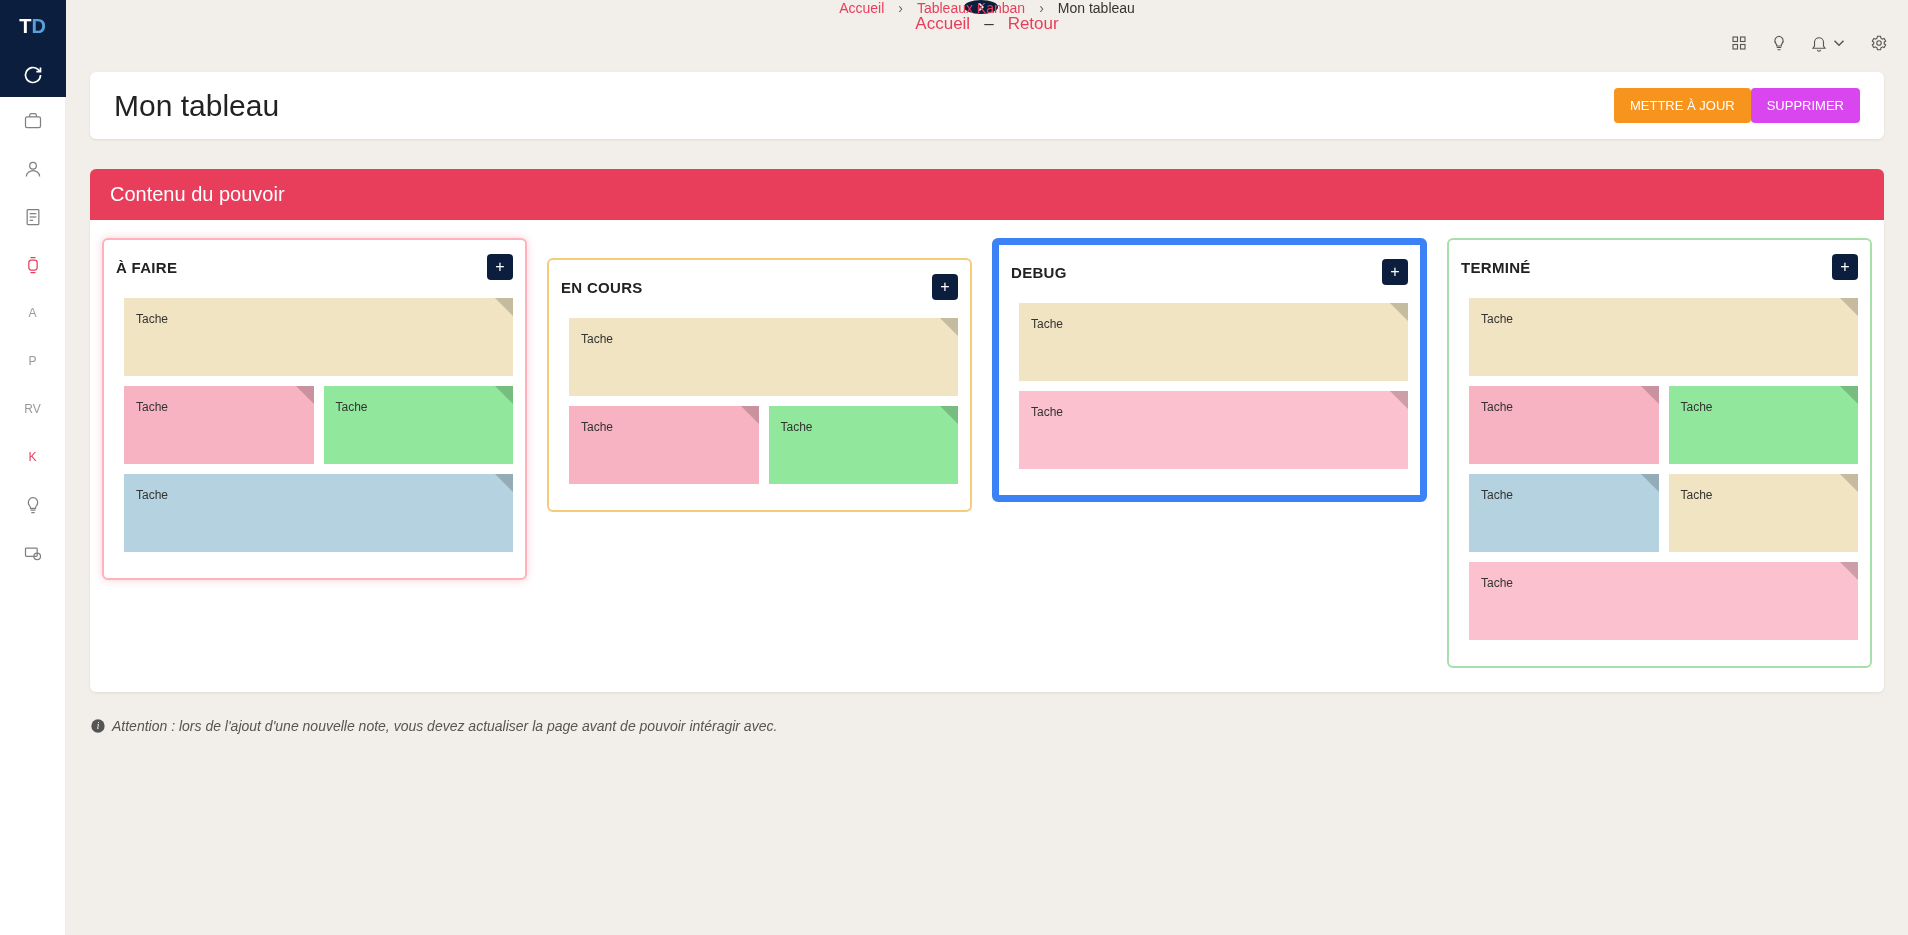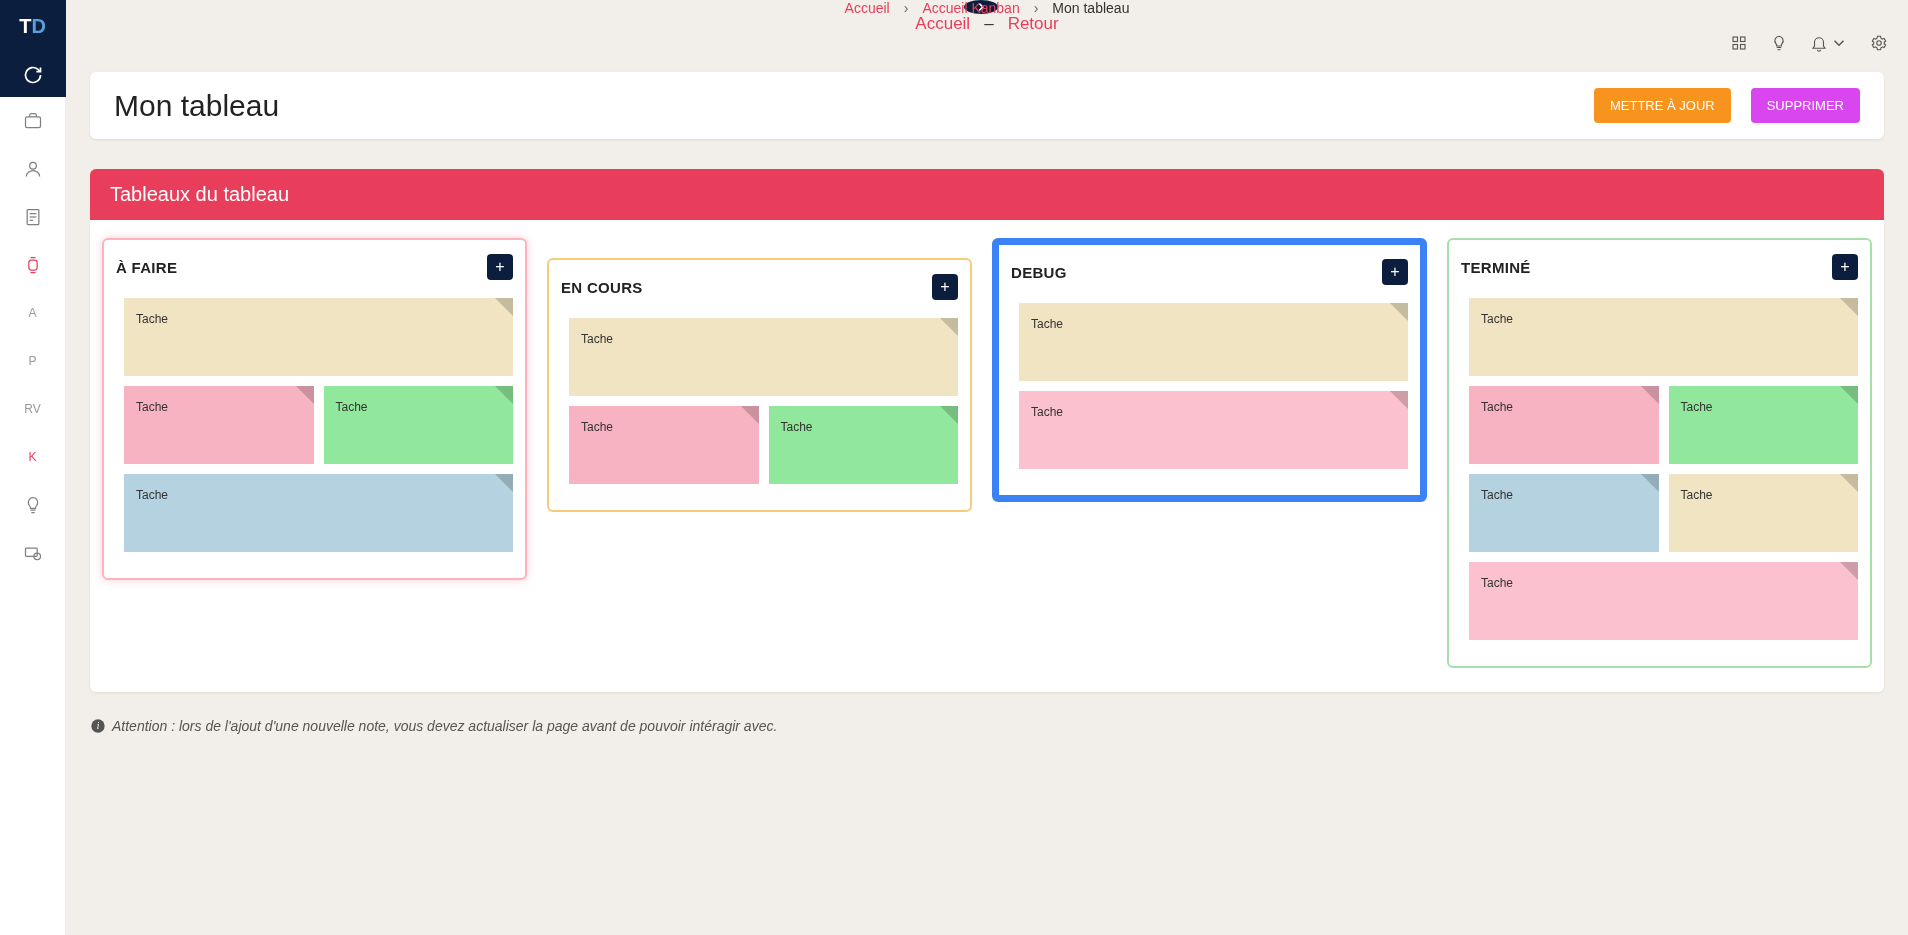"Accueil Kanban" a { text: Accueil -> Tableaux }
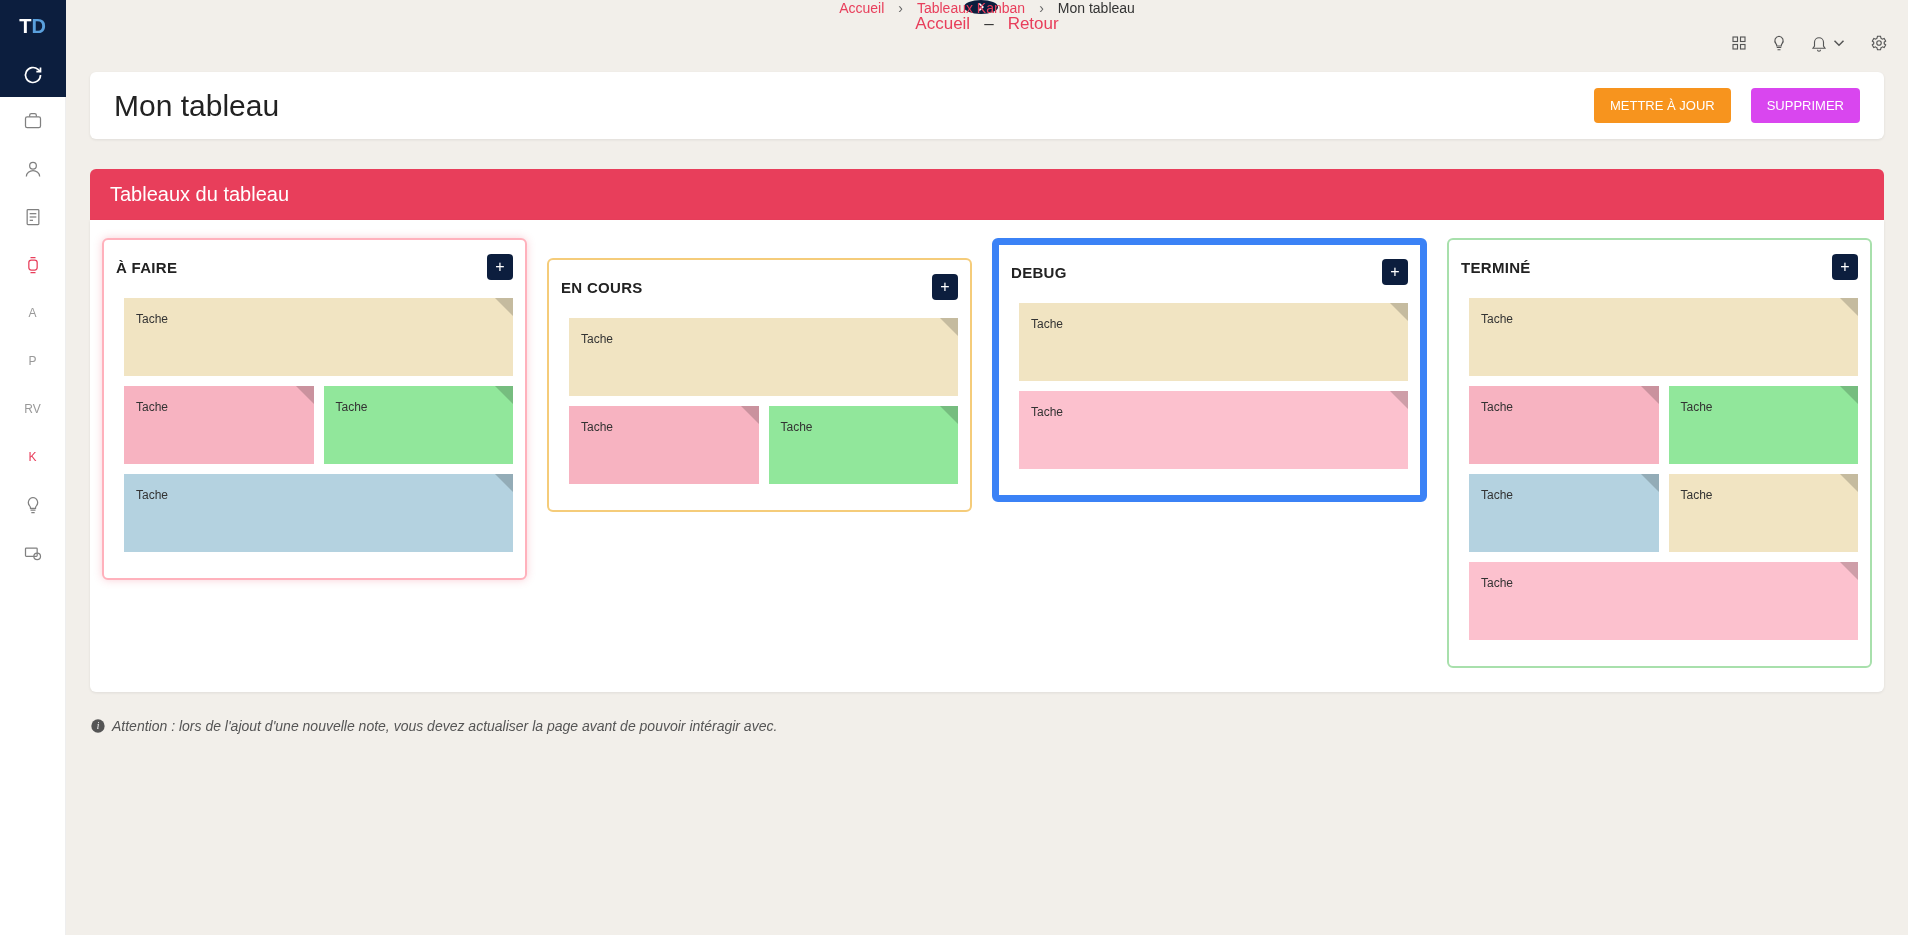"METTRE À JOUR" .title-actions { gap: 20px -> 0 }
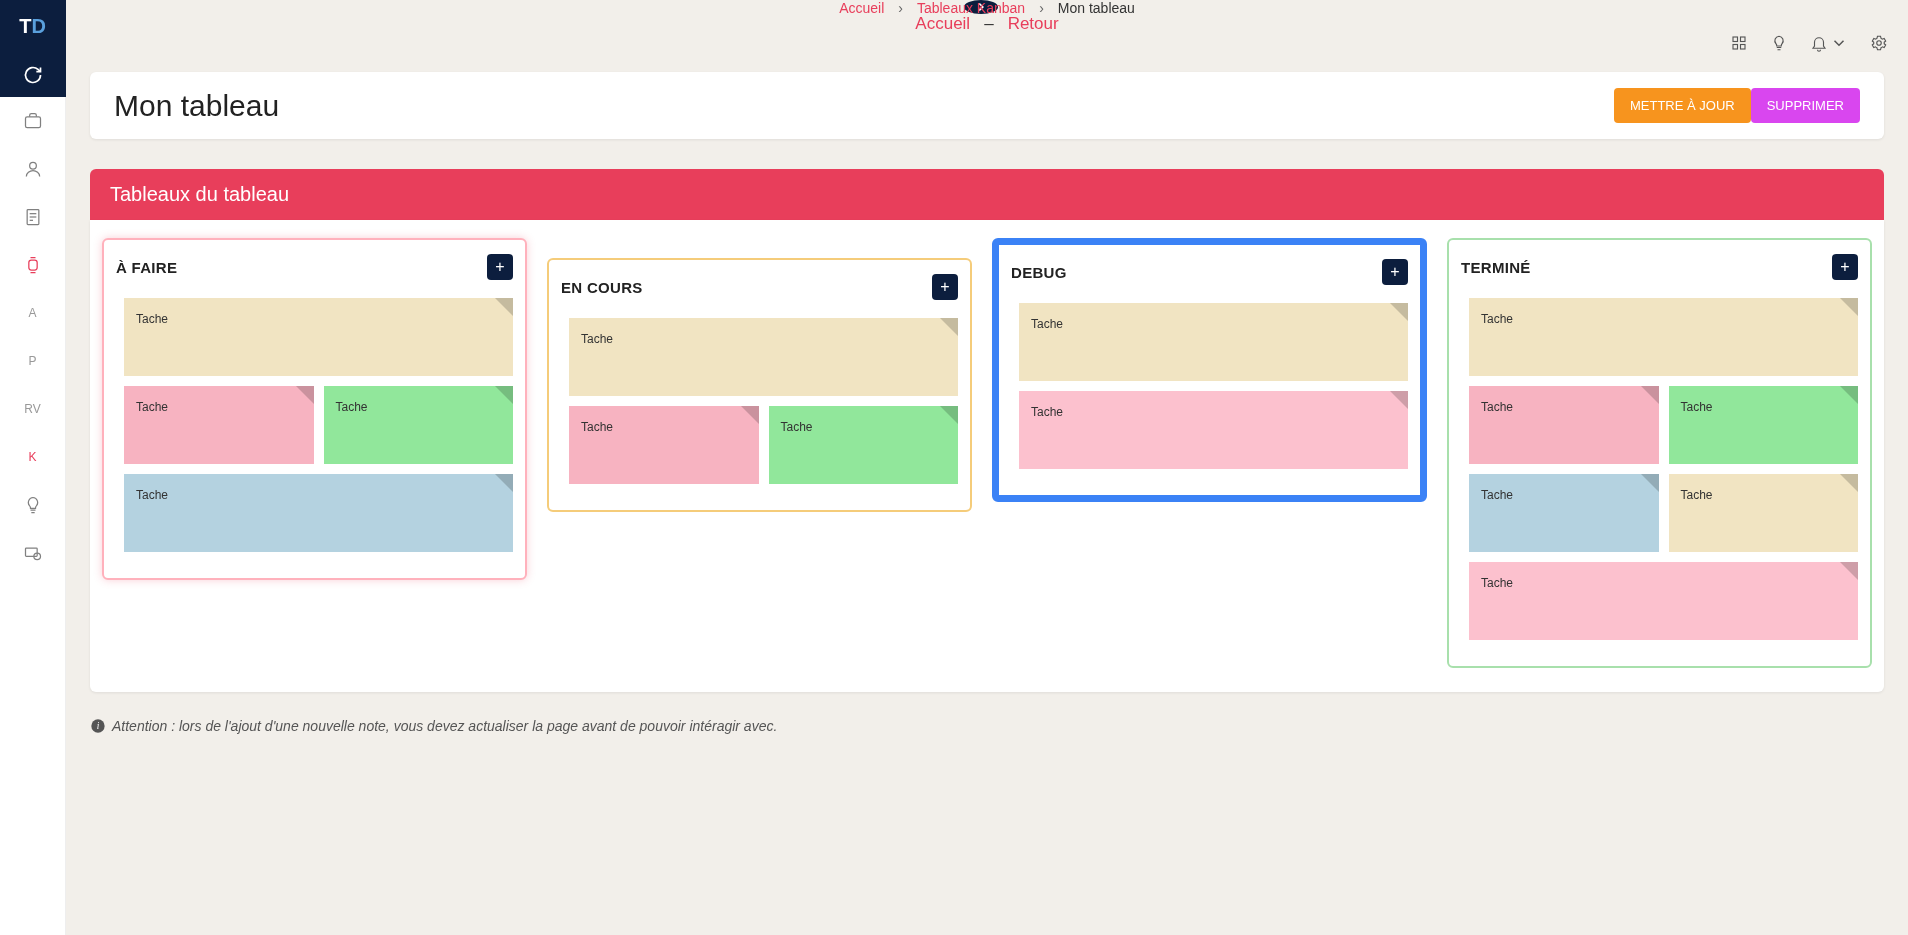"Tableaux du tableau" div.section-header { text: Tableaux du tableau -> Contenu du pouvoir }
